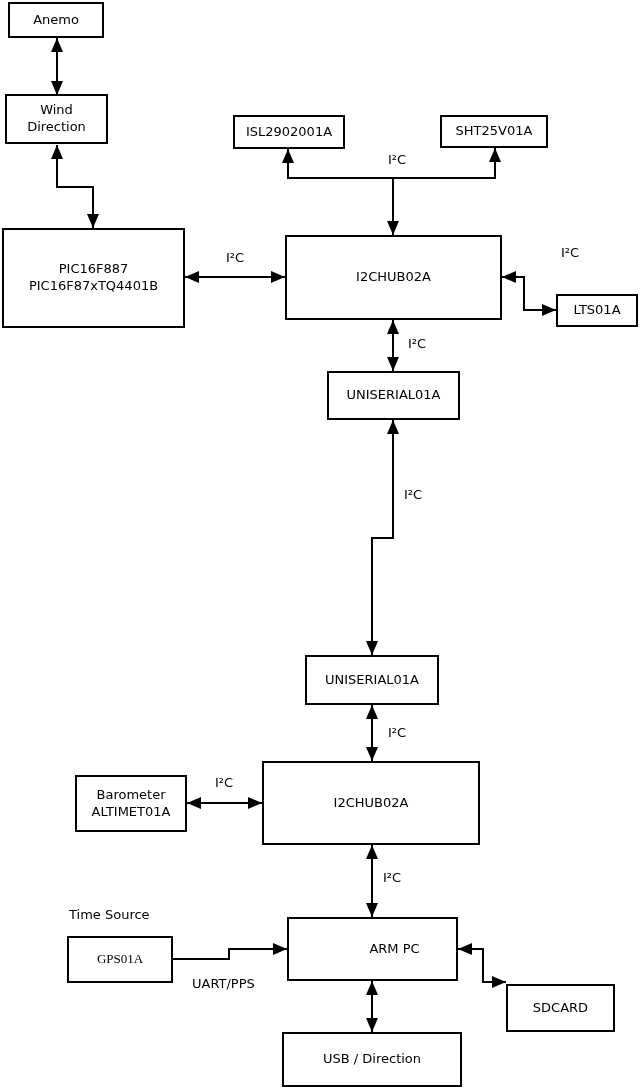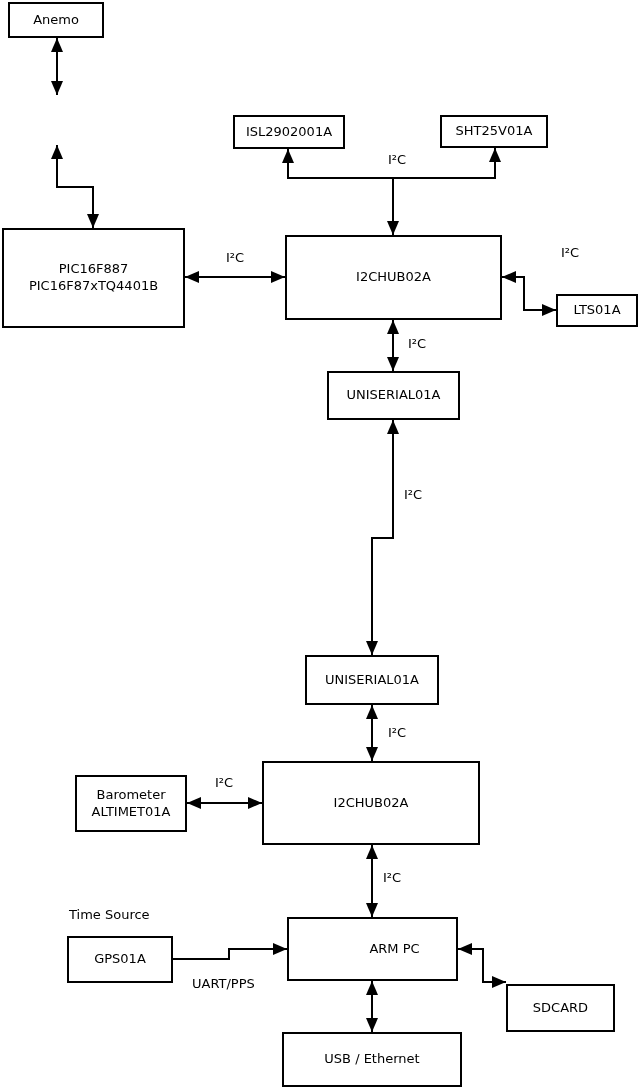"Wind" div.node { html: none -> <div>Wind Direction</div> }
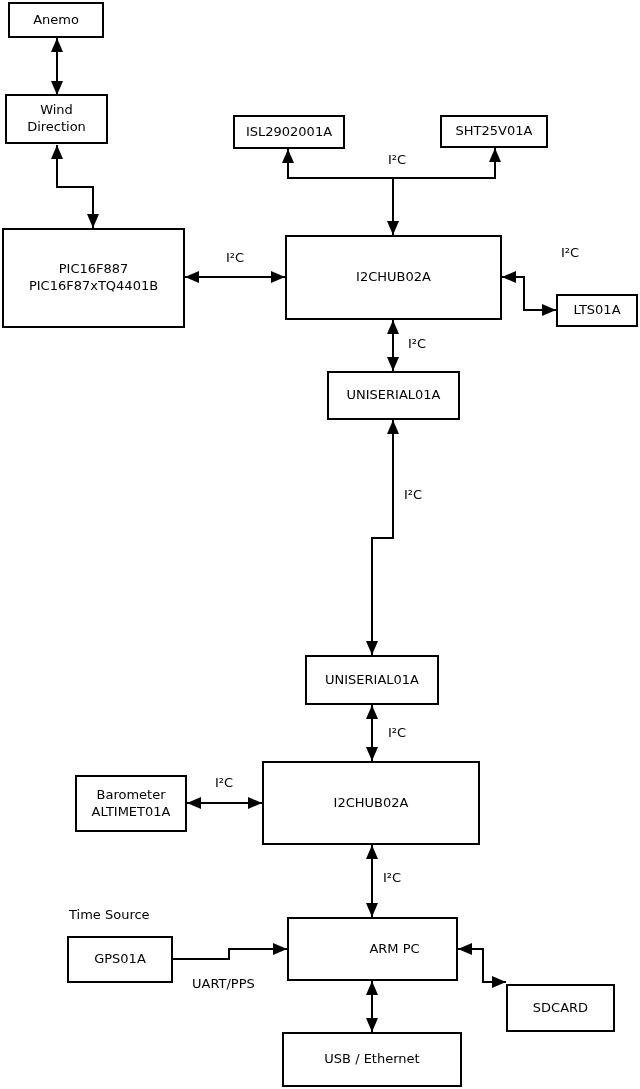"GPS01A" div.node { font-family: none -> Liberation Serif, serif }
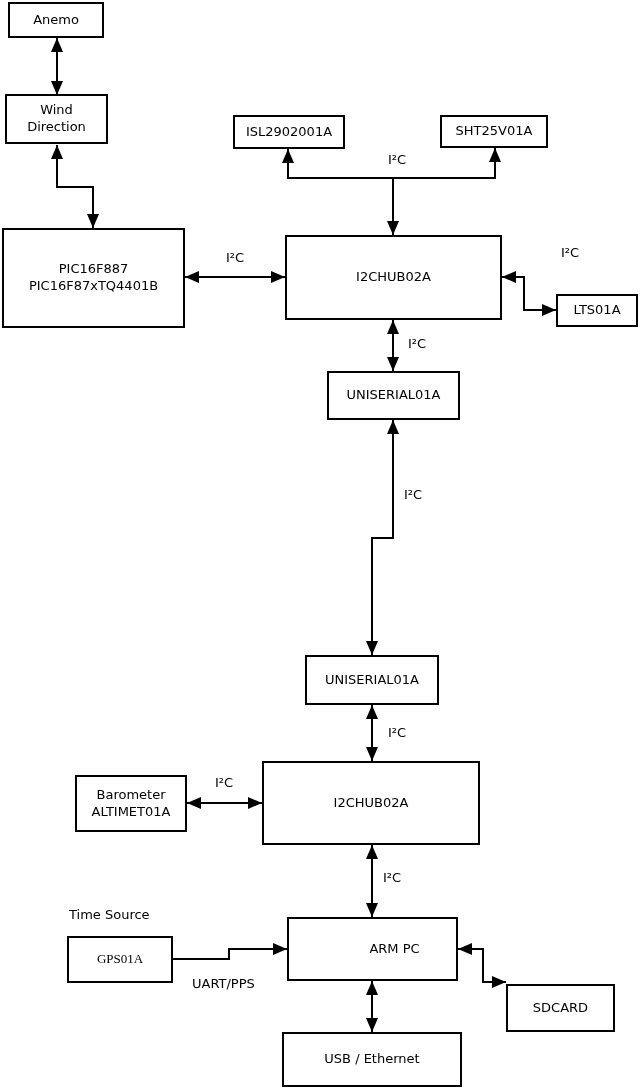"USB / Ethernet" div.node { text: Ethernet -> Direction }
